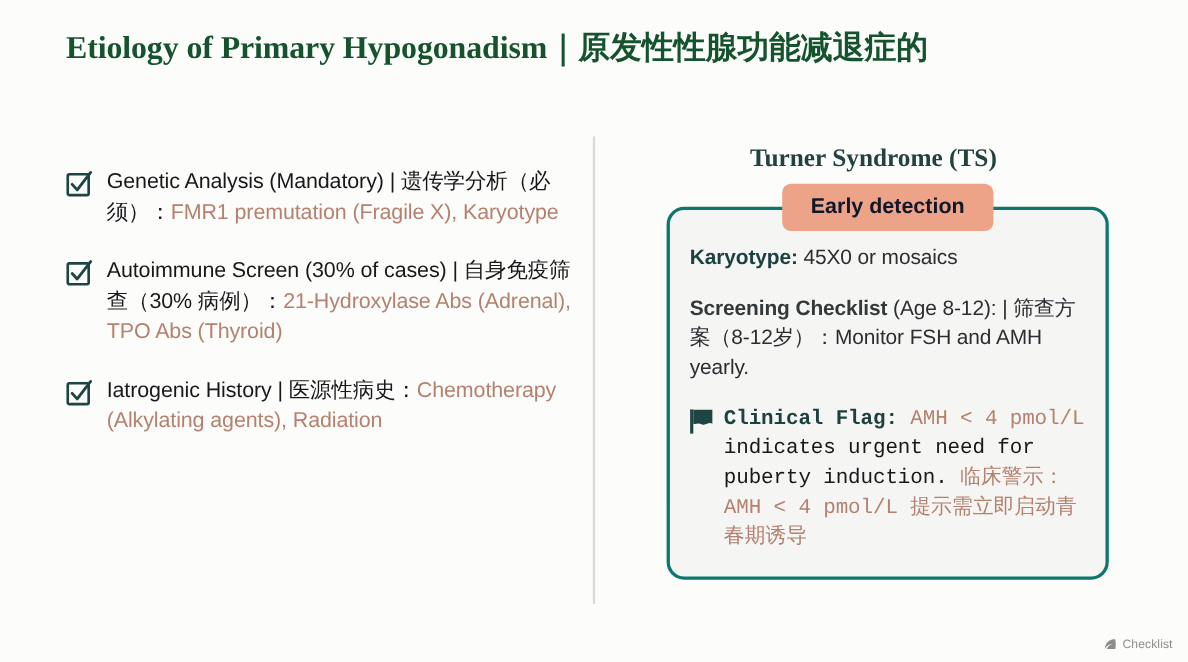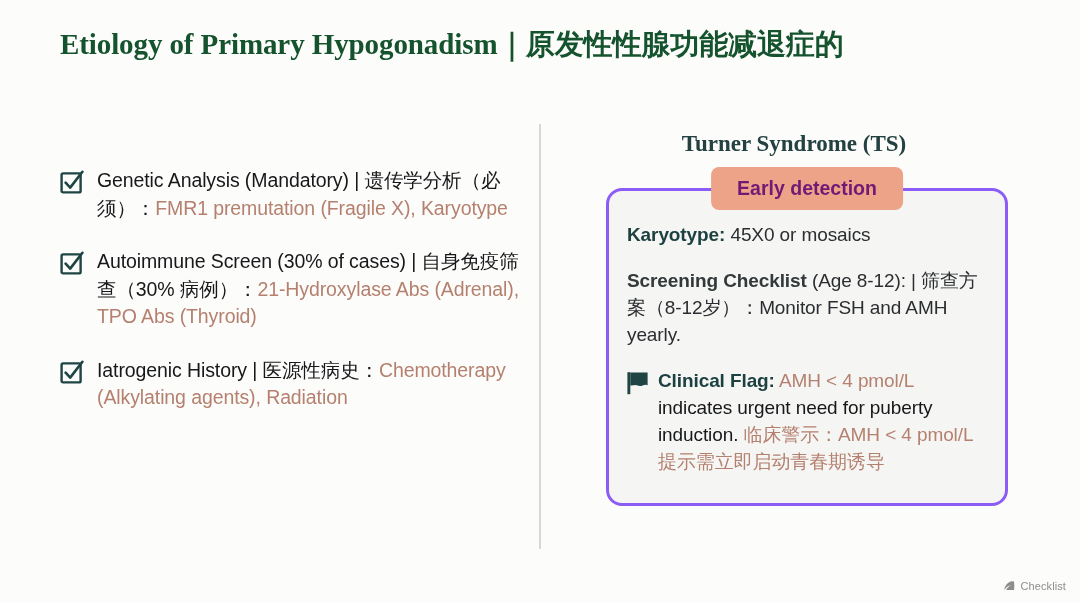"Genetic Analysis (Mandatory) |" .checklist { margin-top: 39px -> 24px }
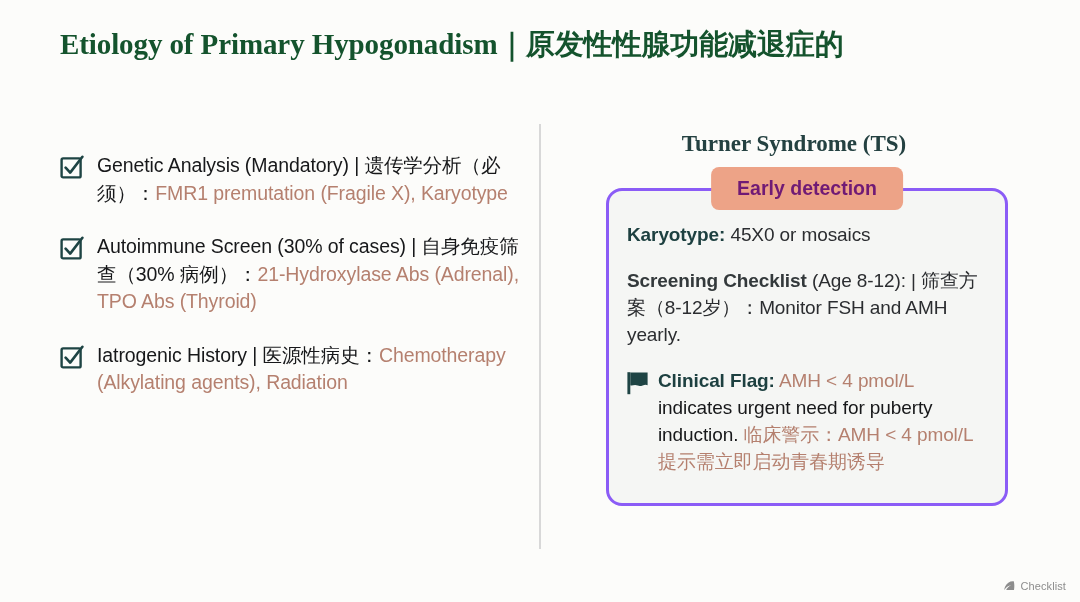"Early detection" .badge { color: #701a75 -> #0f172a }
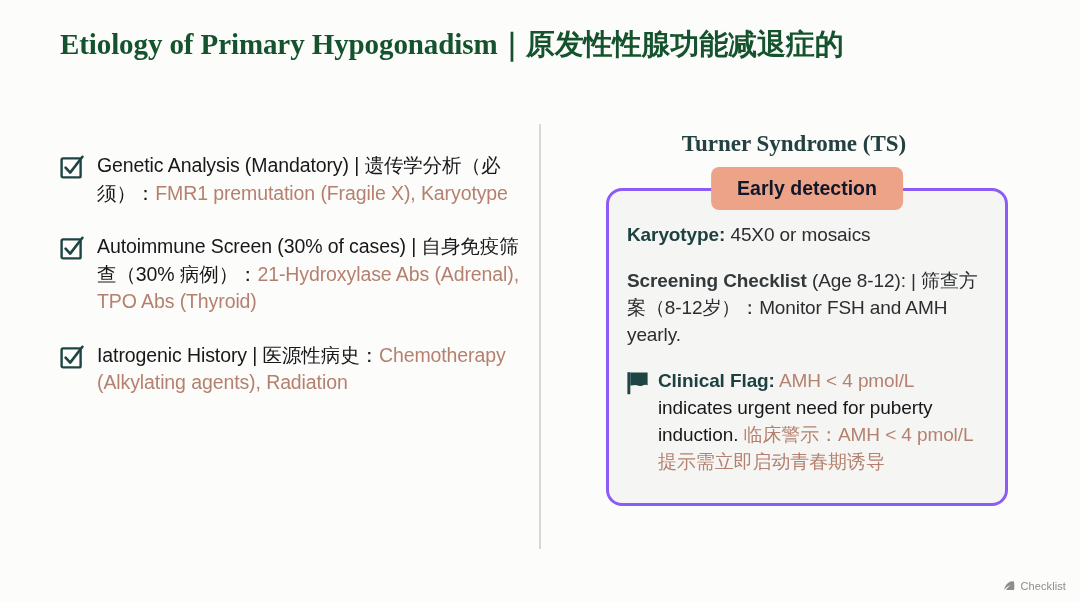"Karyotype: 45X0 or mosaics" .card { border: 3px solid #8b5cf6 -> 3px solid #0f766e }
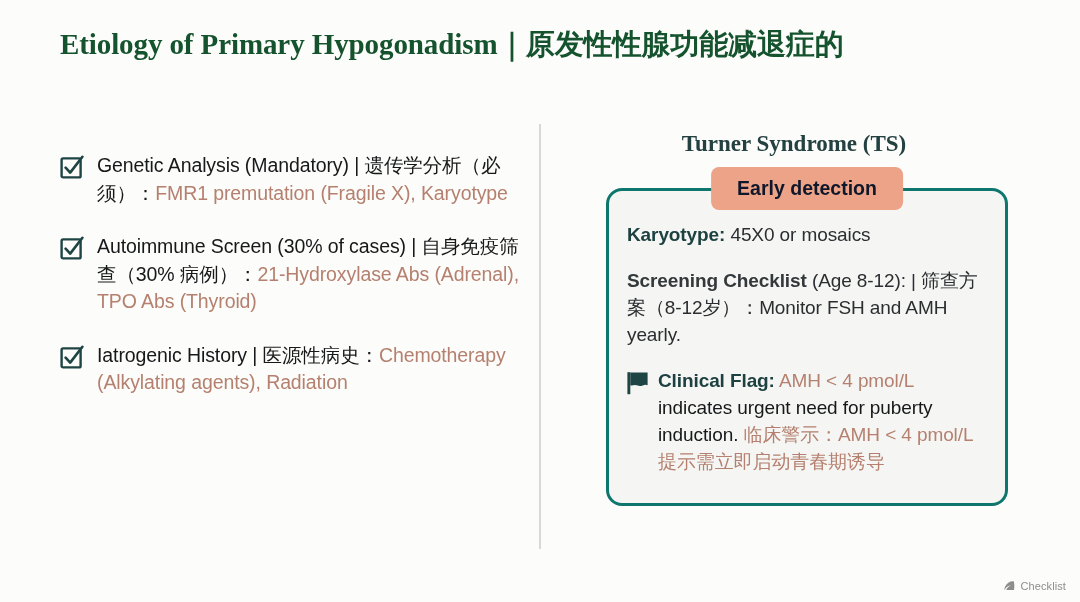"Clinical Flag: AMH < 4" .flag-body { font-family: none -> Liberation Mono, monospace }
